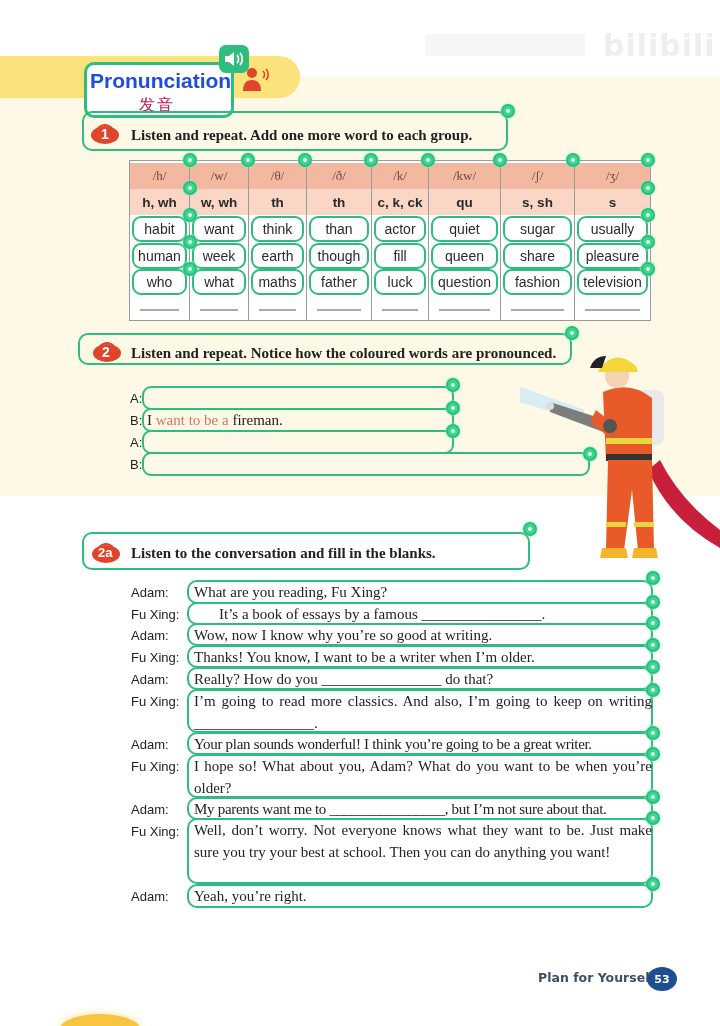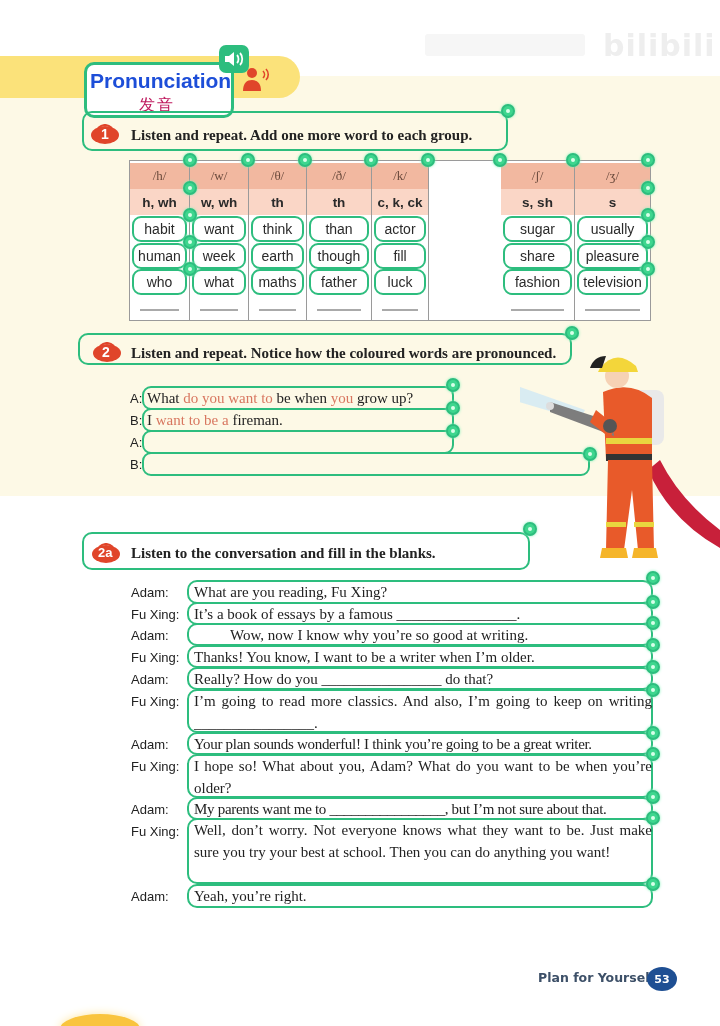"/kw/" div.ph-col { html: none -> <div> <div> <span>/kw/</span> </div> <div> <span>qu</span> </div> <div> <div></div> <span>quiet</span> </div> <div> <div></div> <span>queen</span> </div> <div> <div></div> <span>question</span> </div> <div></div> </div> }
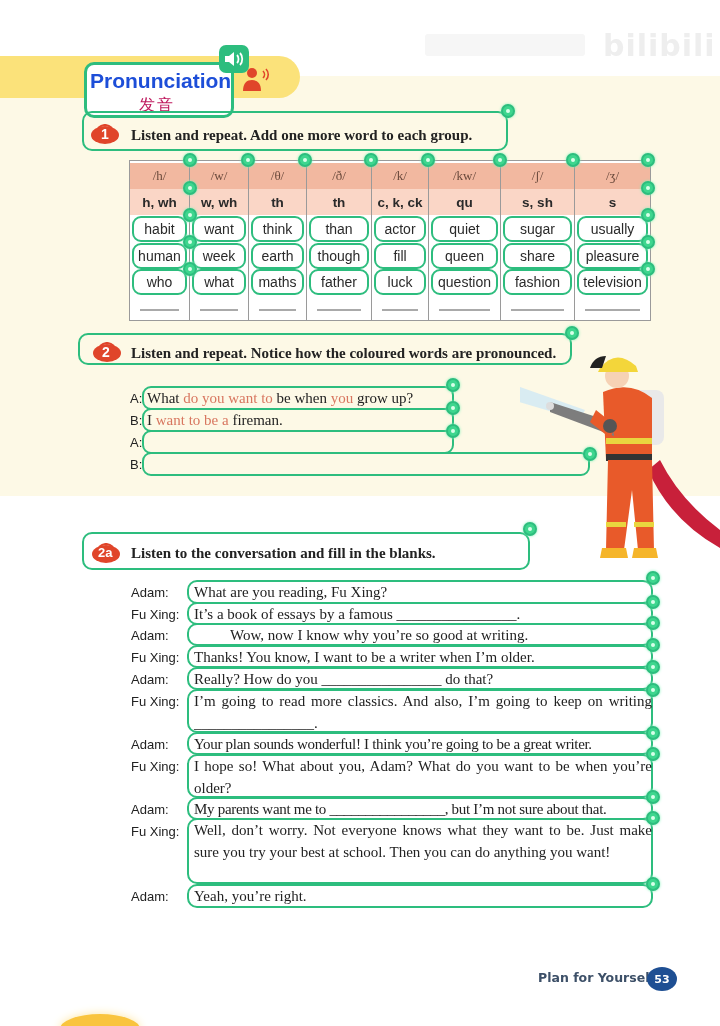"What do you want to" span.d2-text { html: <span><span>What </span><span>do you want to</span><span> be when </span><span>you</span><span> grow up?</span></span> -> none }
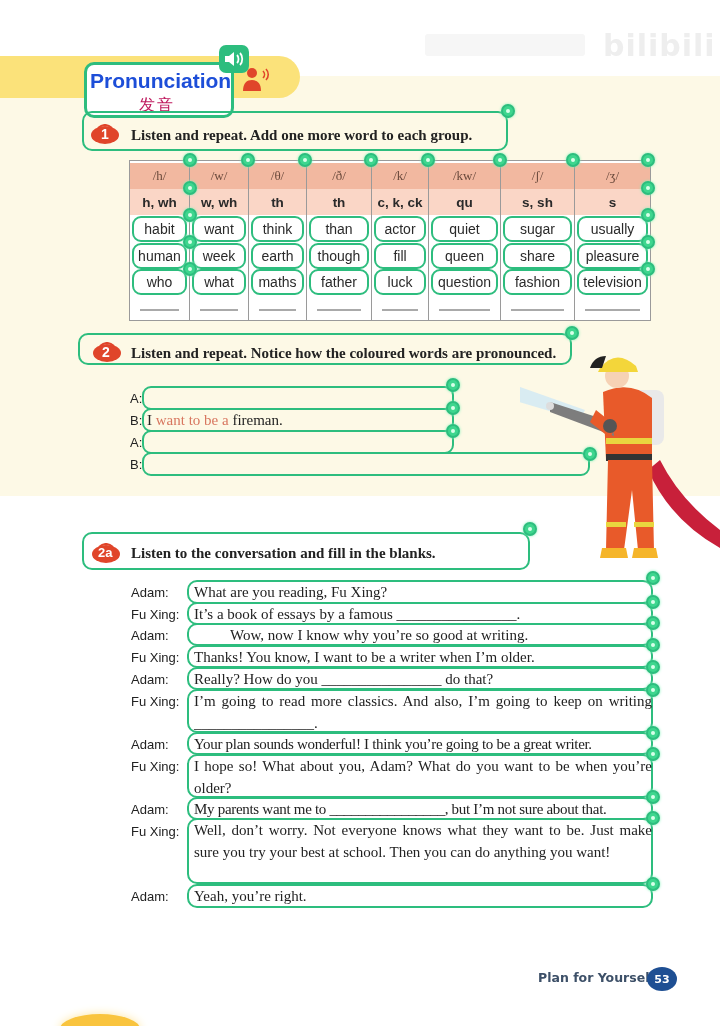"It’s a book of essays" div.conv-text { margin-left: none -> 25px }
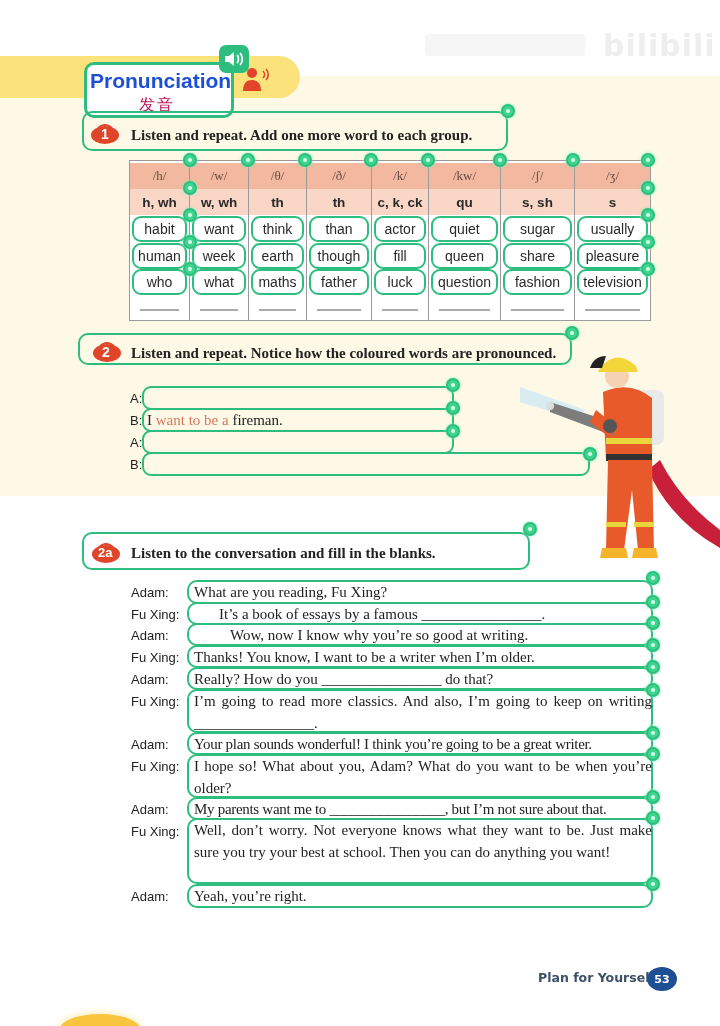"Wow, now I know why" div.conv-text { margin-left: 36px -> none }
